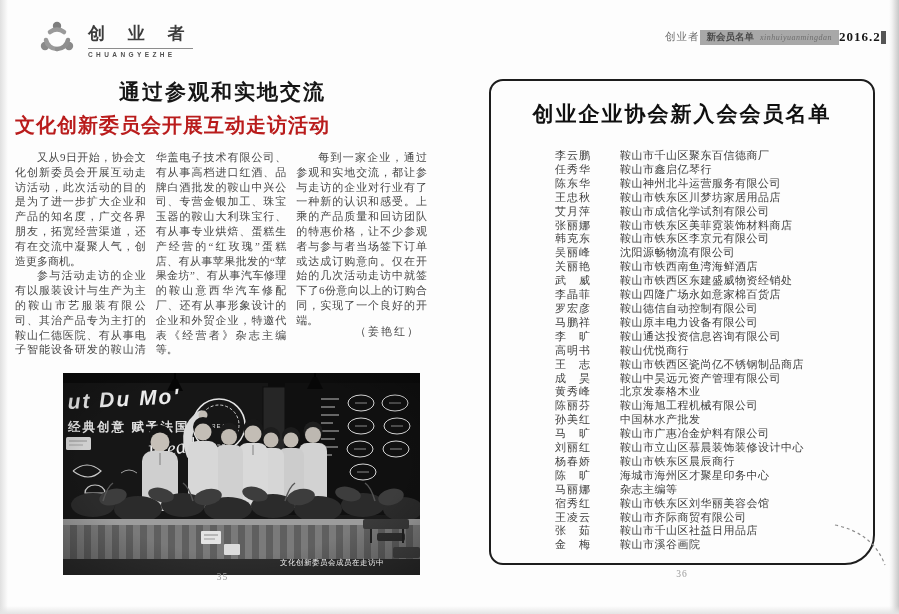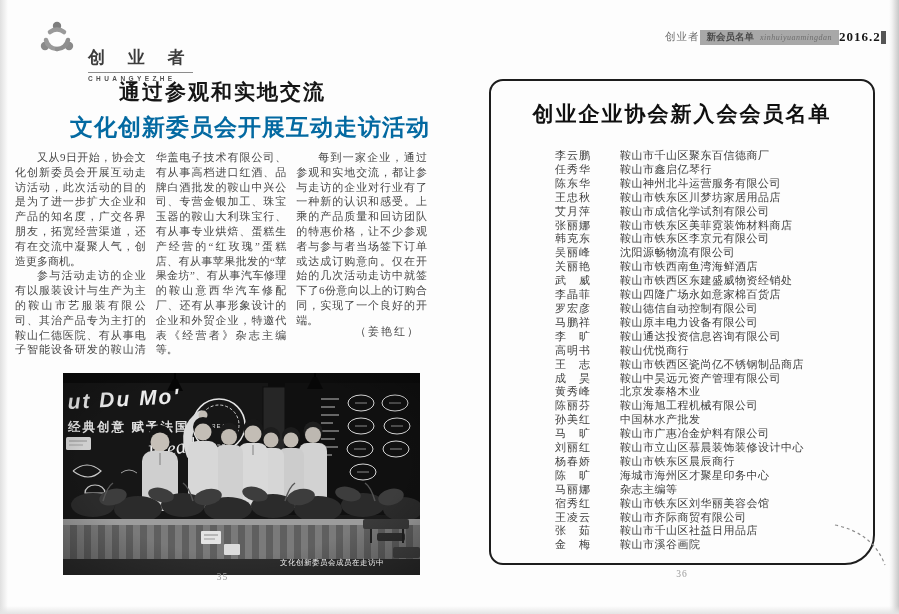"创 业 者" .logo-main { margin-top: 24px -> none }
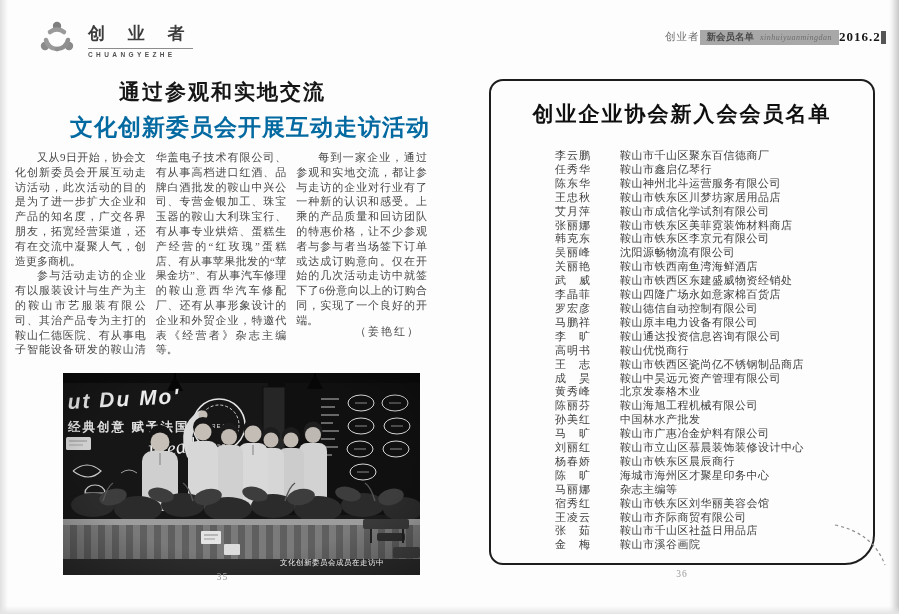"文化创新委员会开展互动走访活动" .art-title { color: #0369a1 -> #b91c1c; font-size: 23px -> 20px; text-align: right -> left }
